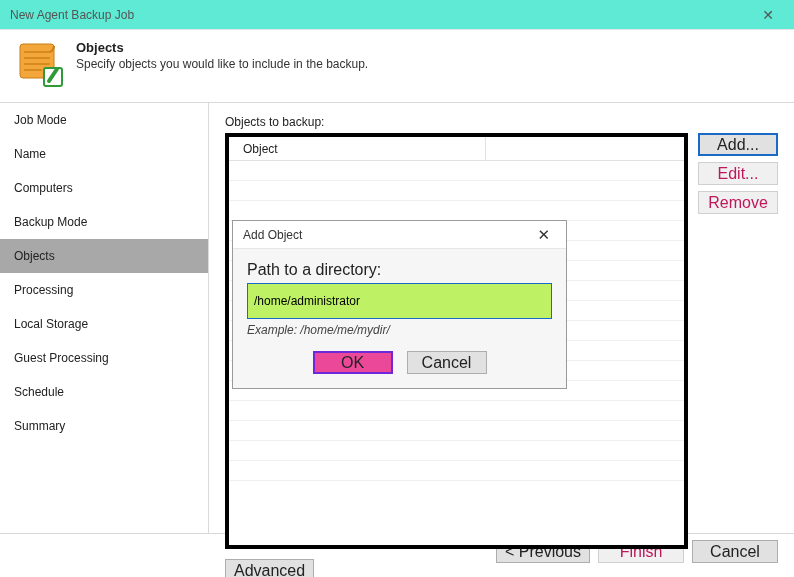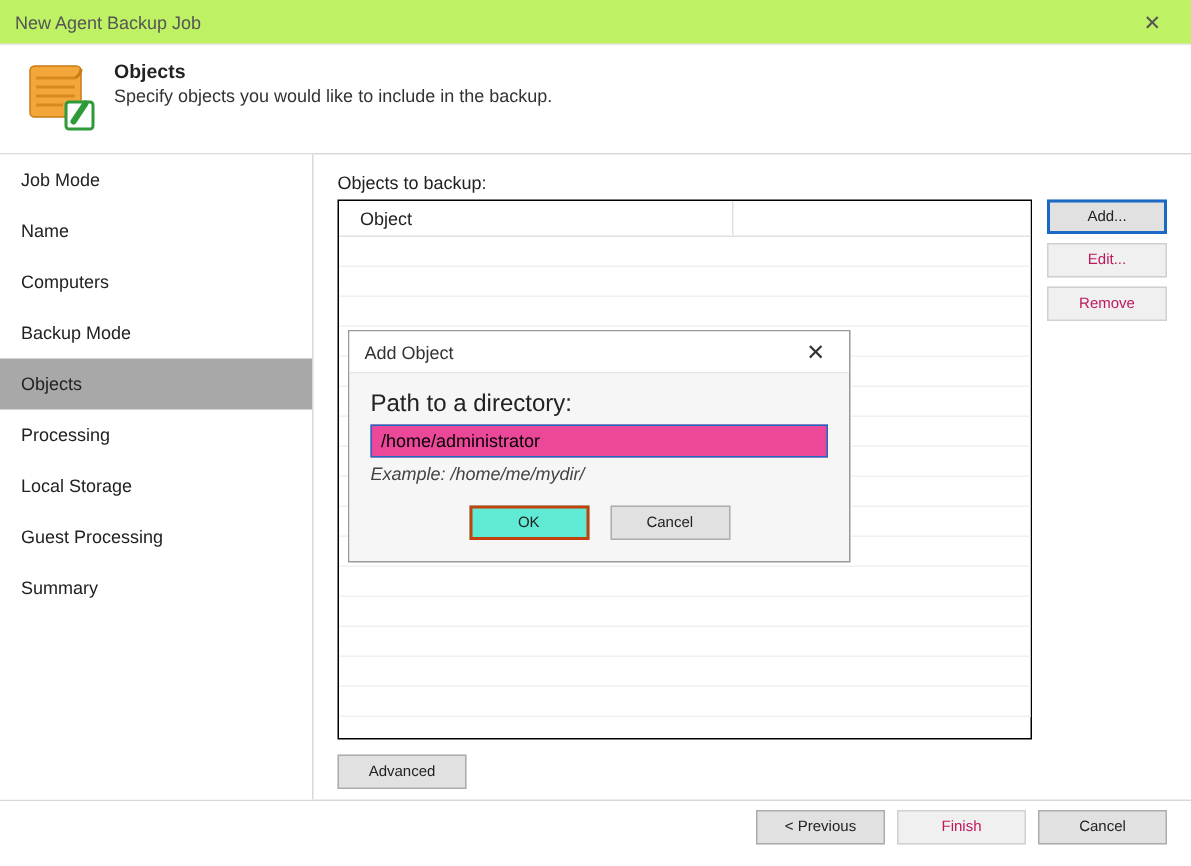"New Agent Backup Job" .titlebar { background: #bef264 -> #5eead4 }
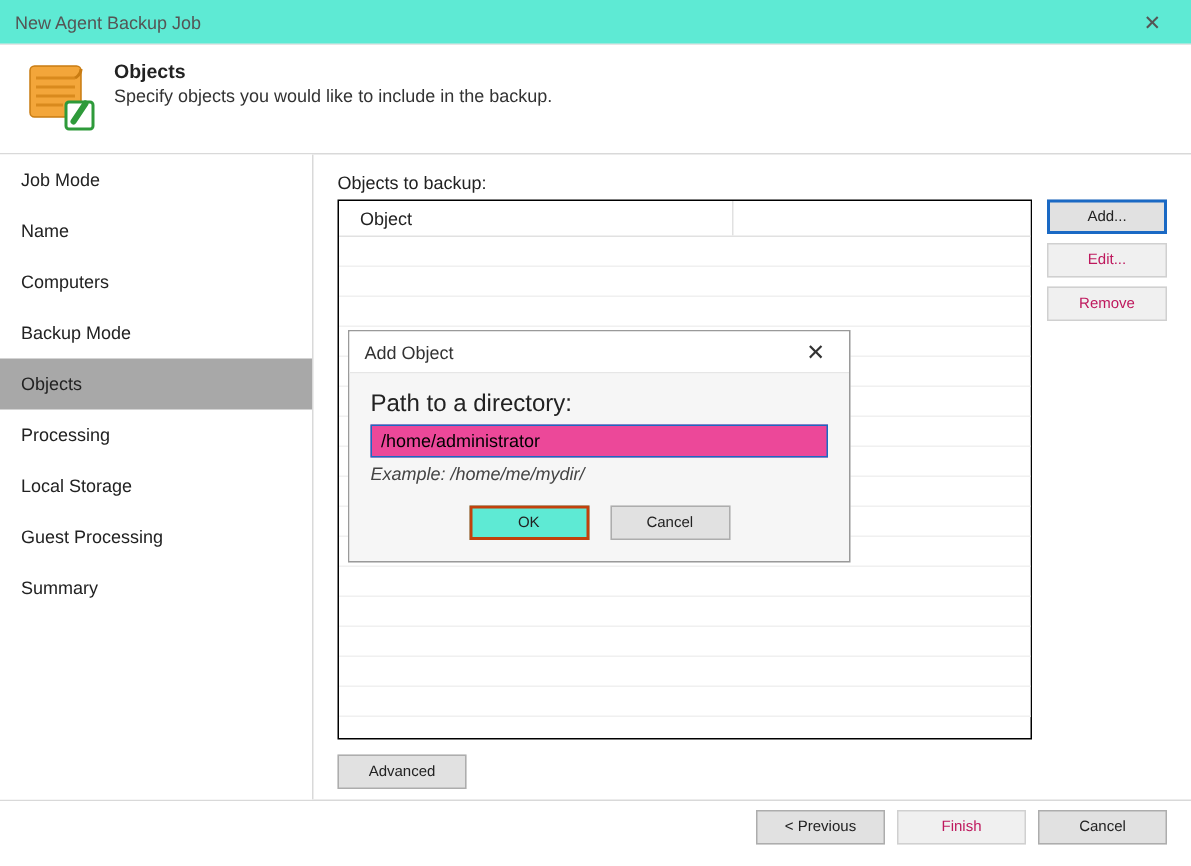"Object" .grid { border: 1px solid #000000 -> 4px solid #000000; height: 360px -> 416px }
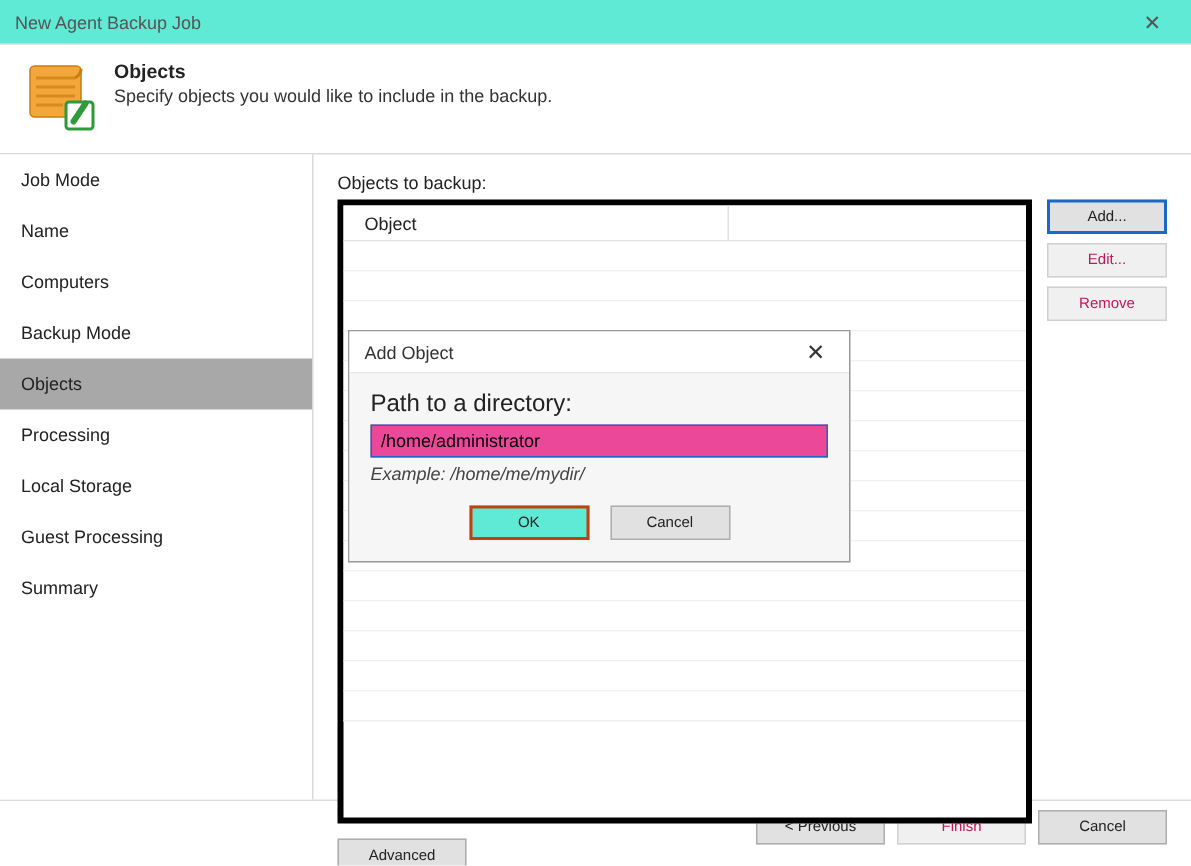"Add..." .btn { font-size: 10px -> 16px }
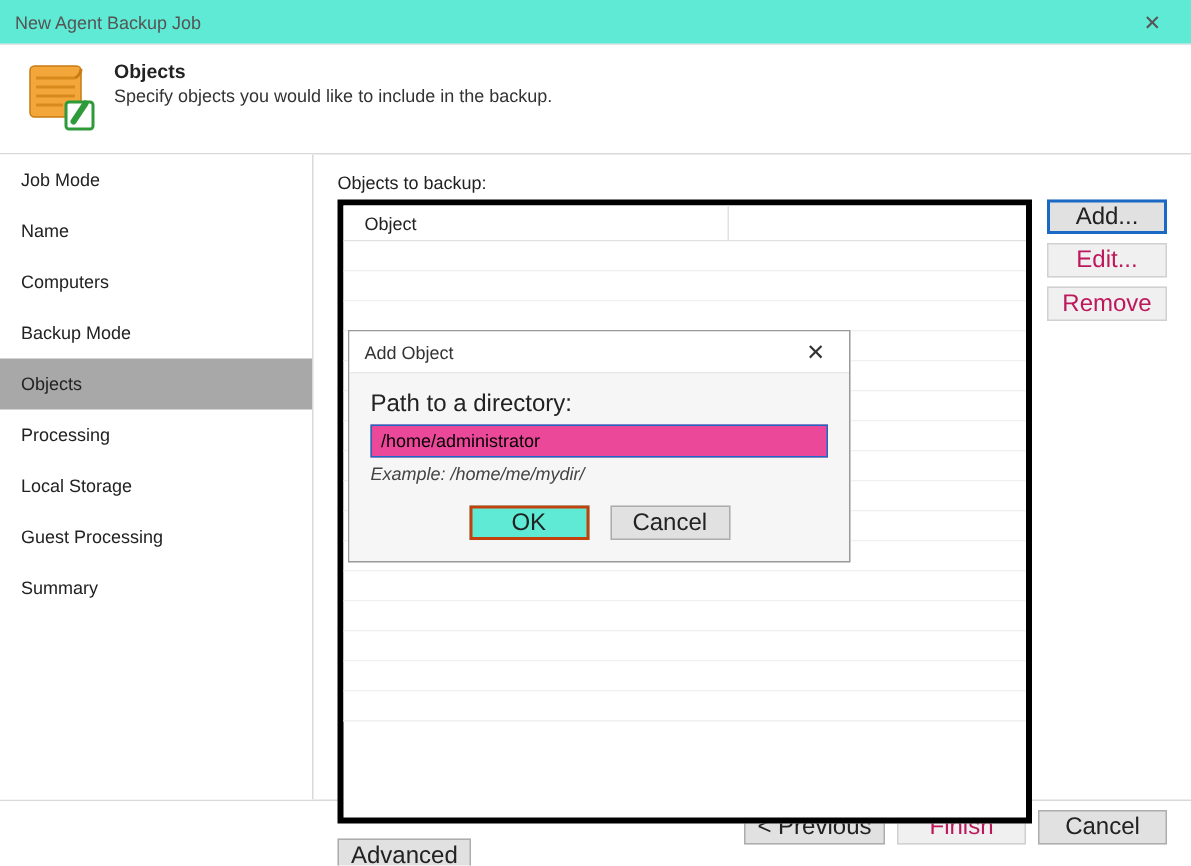"/home/administrator" .text-input { background: #ec4899 -> #bef264; height: 22px -> 36px }
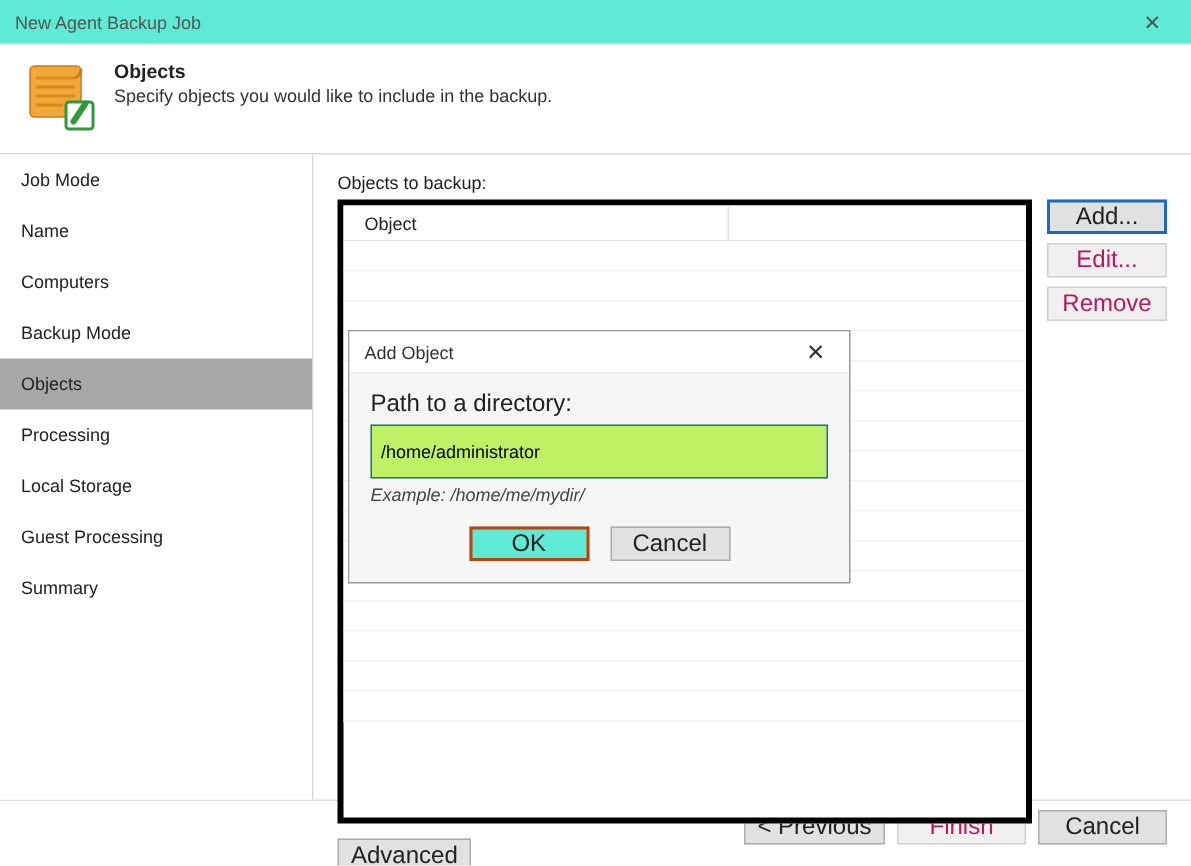"OK" .btn.primary-strong { background: #5eead4 -> #ec4899; border: 2px solid #c2410c -> 2px solid #6d28d9 }
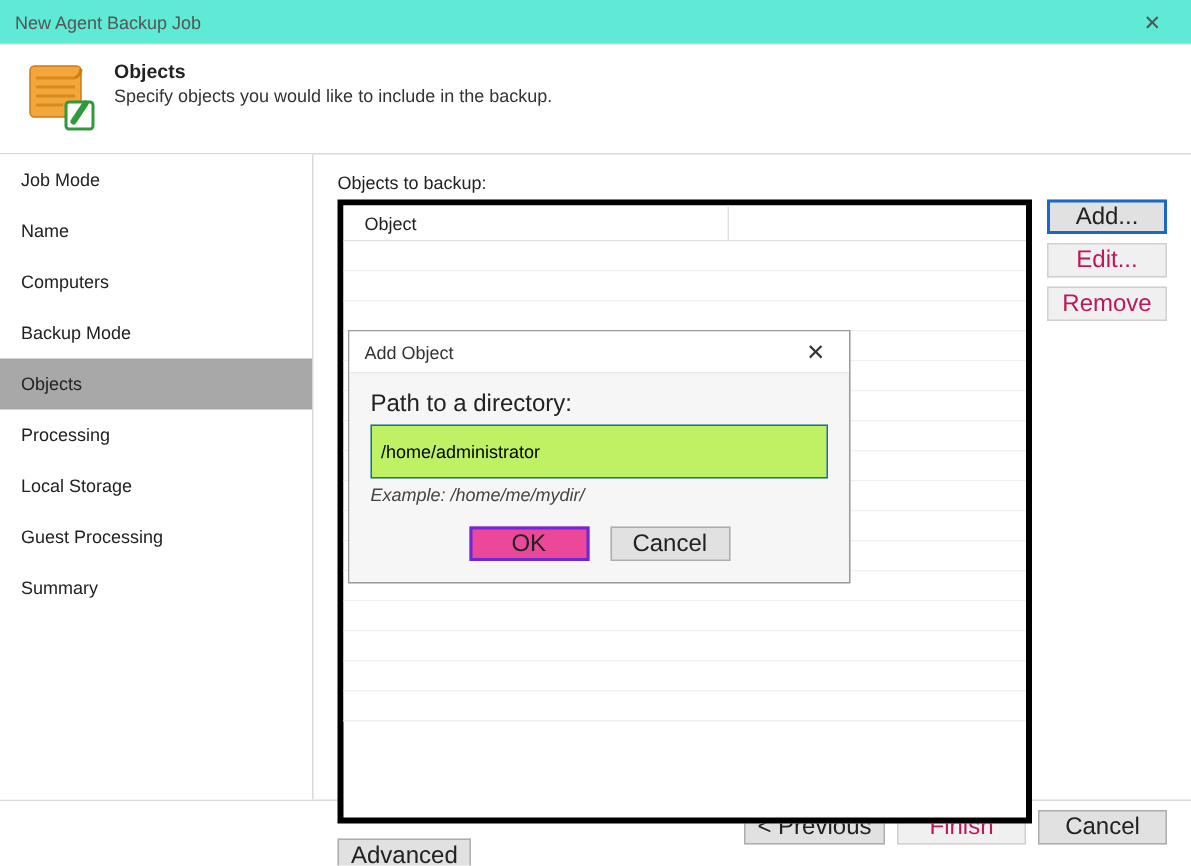"Schedule" div.sidebar-item { html: none -> <div><span>Schedule</span></div> }
